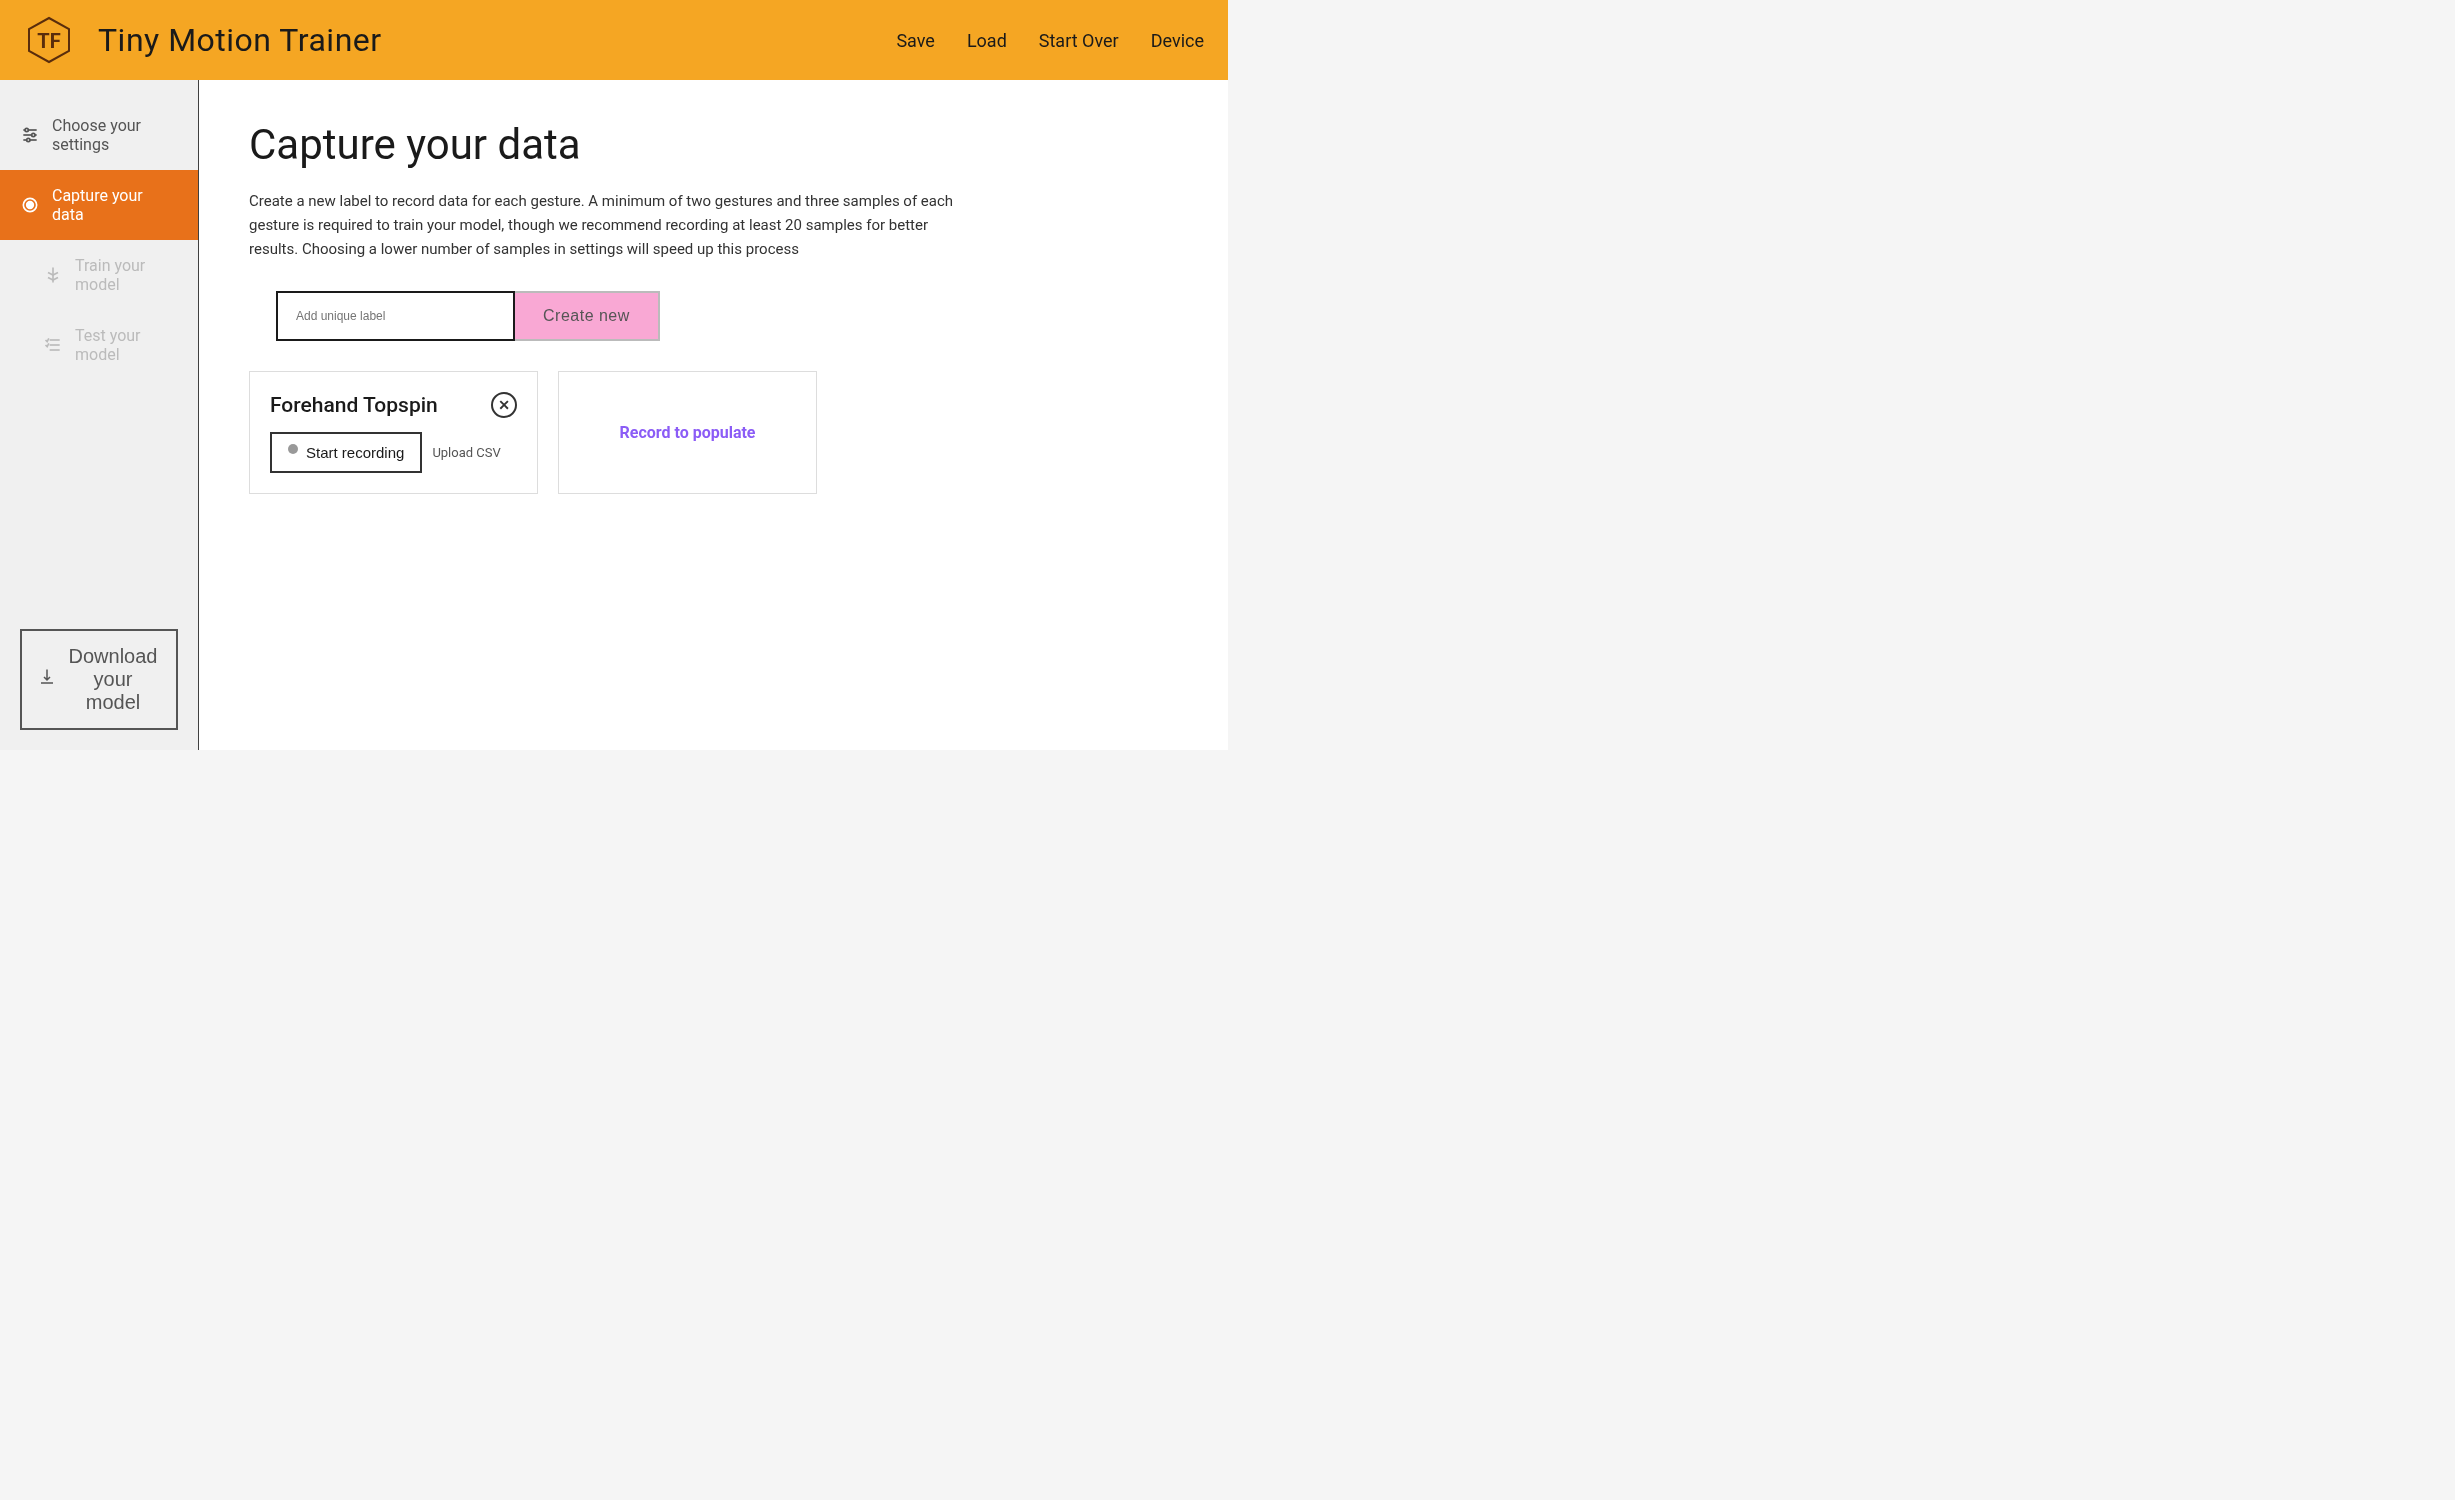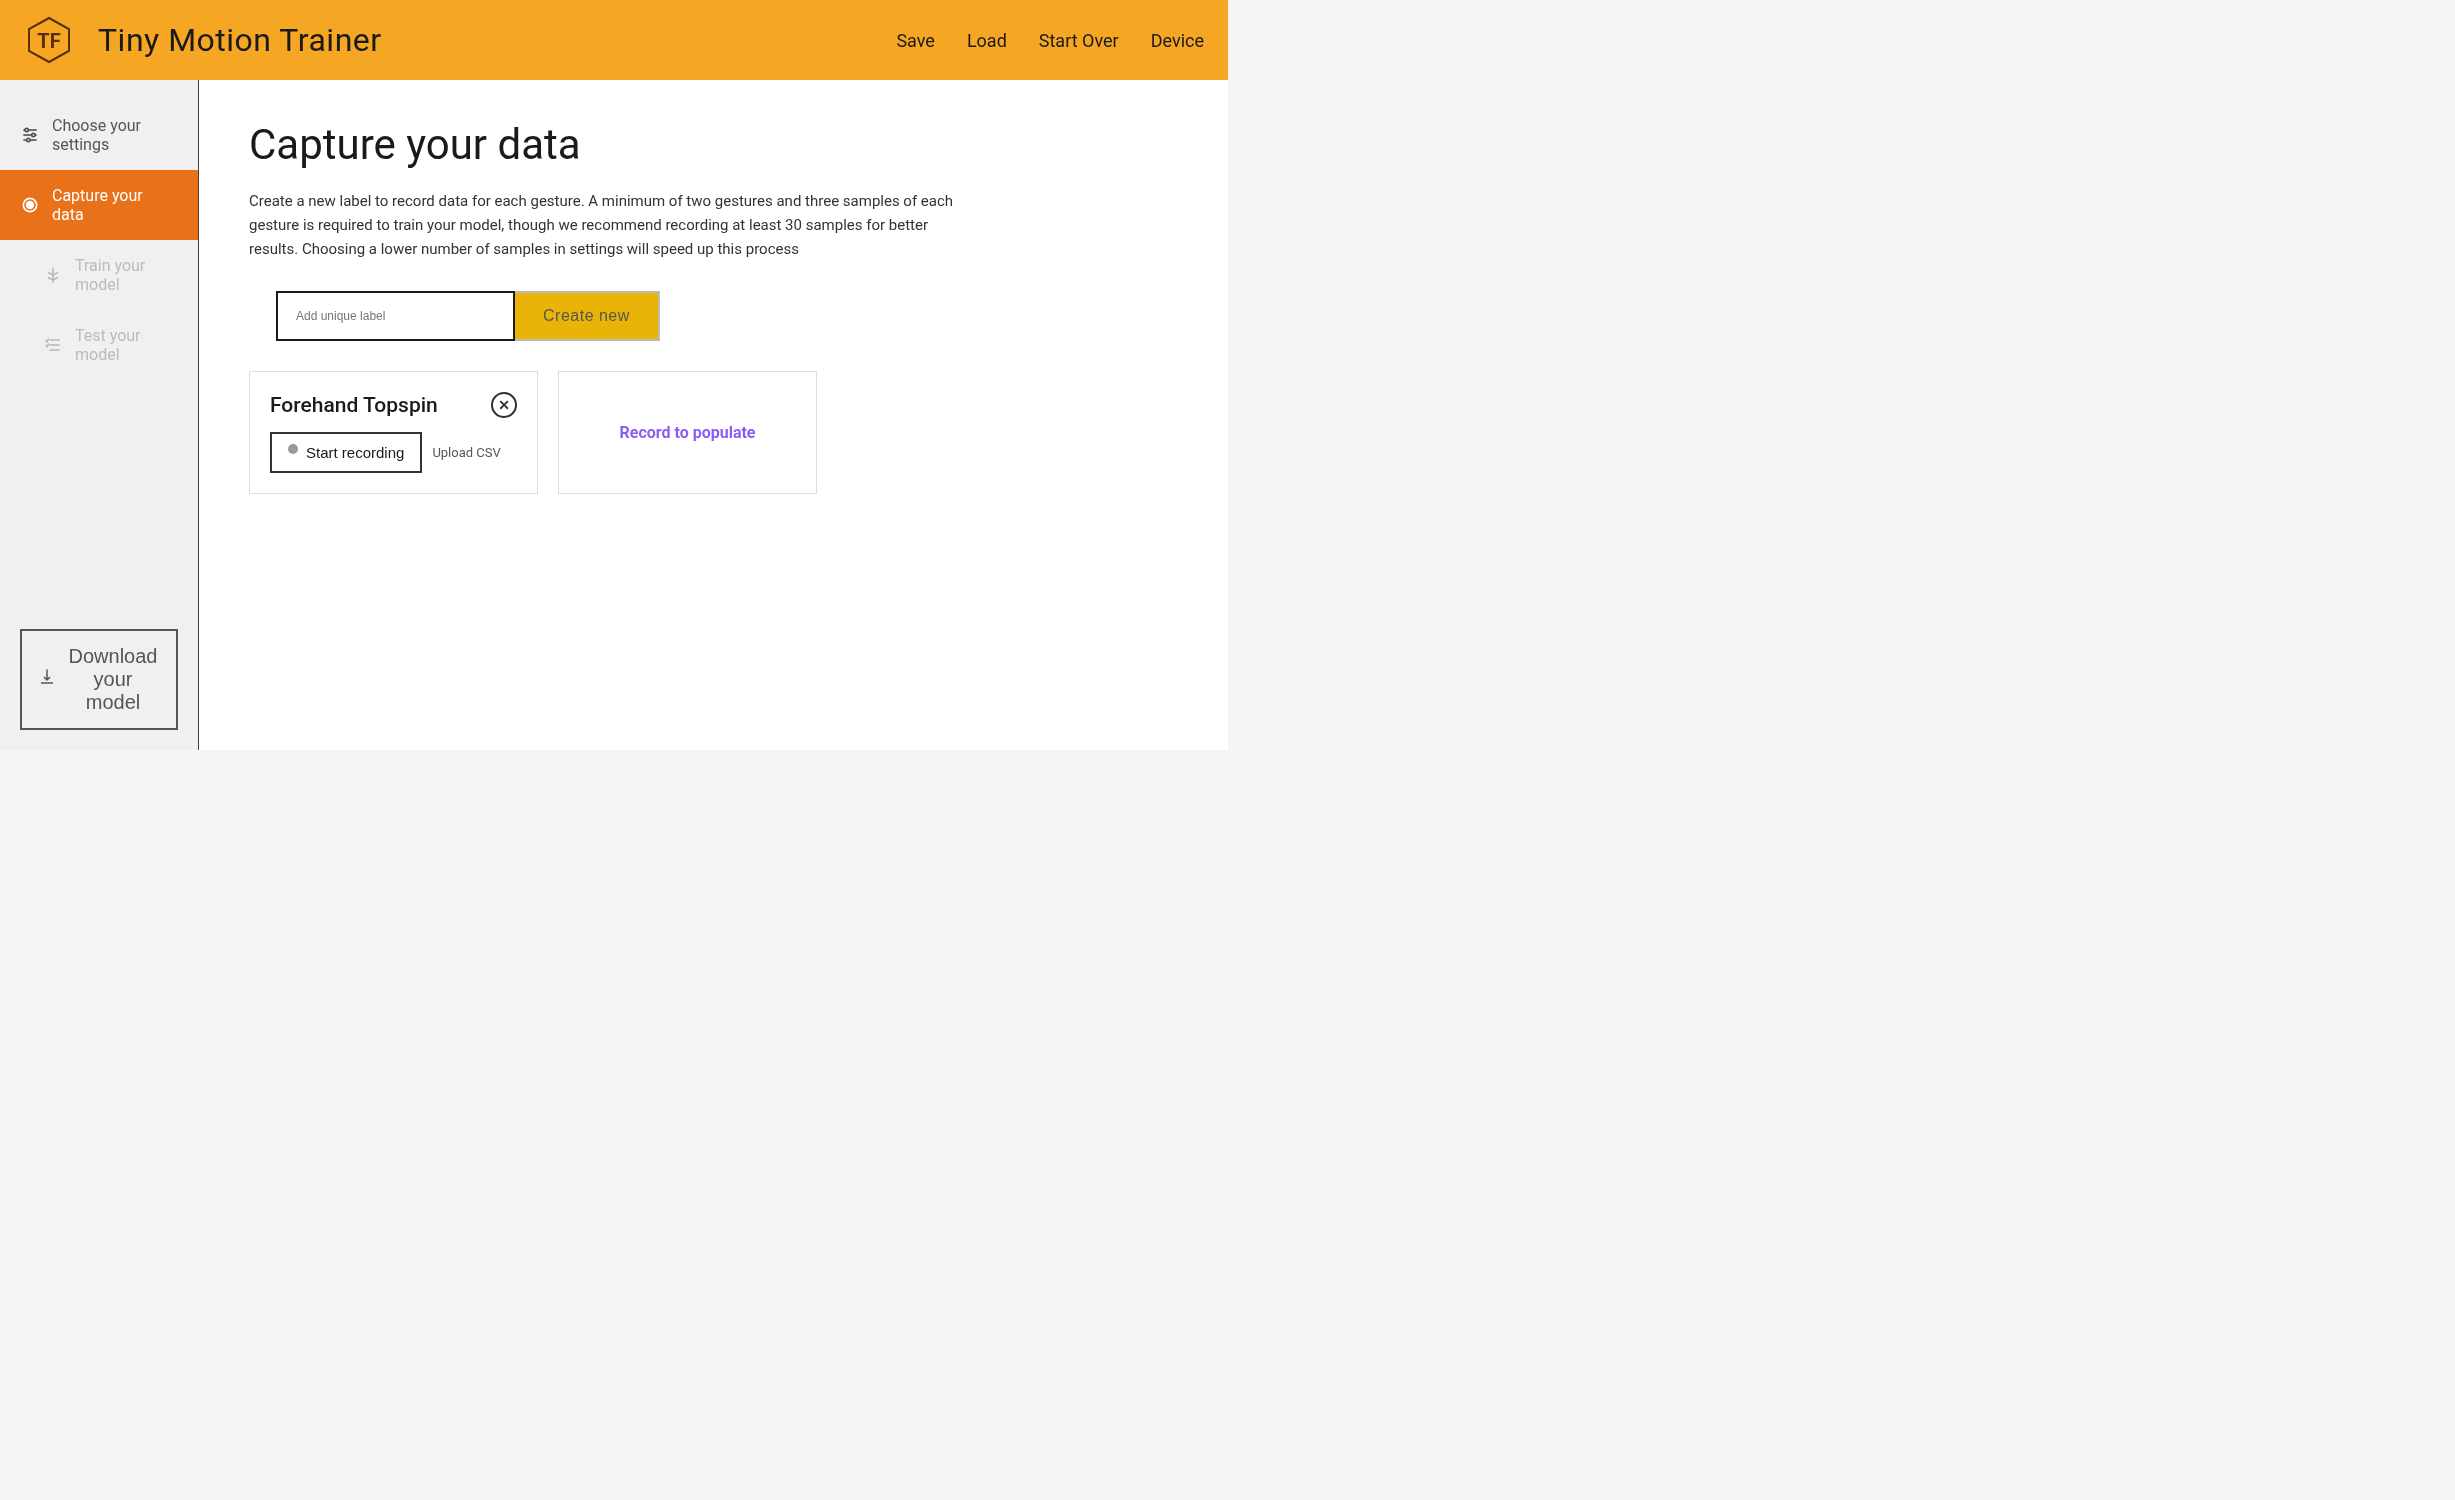"Create a new label to" p.content-description { text: 30 -> 20 }
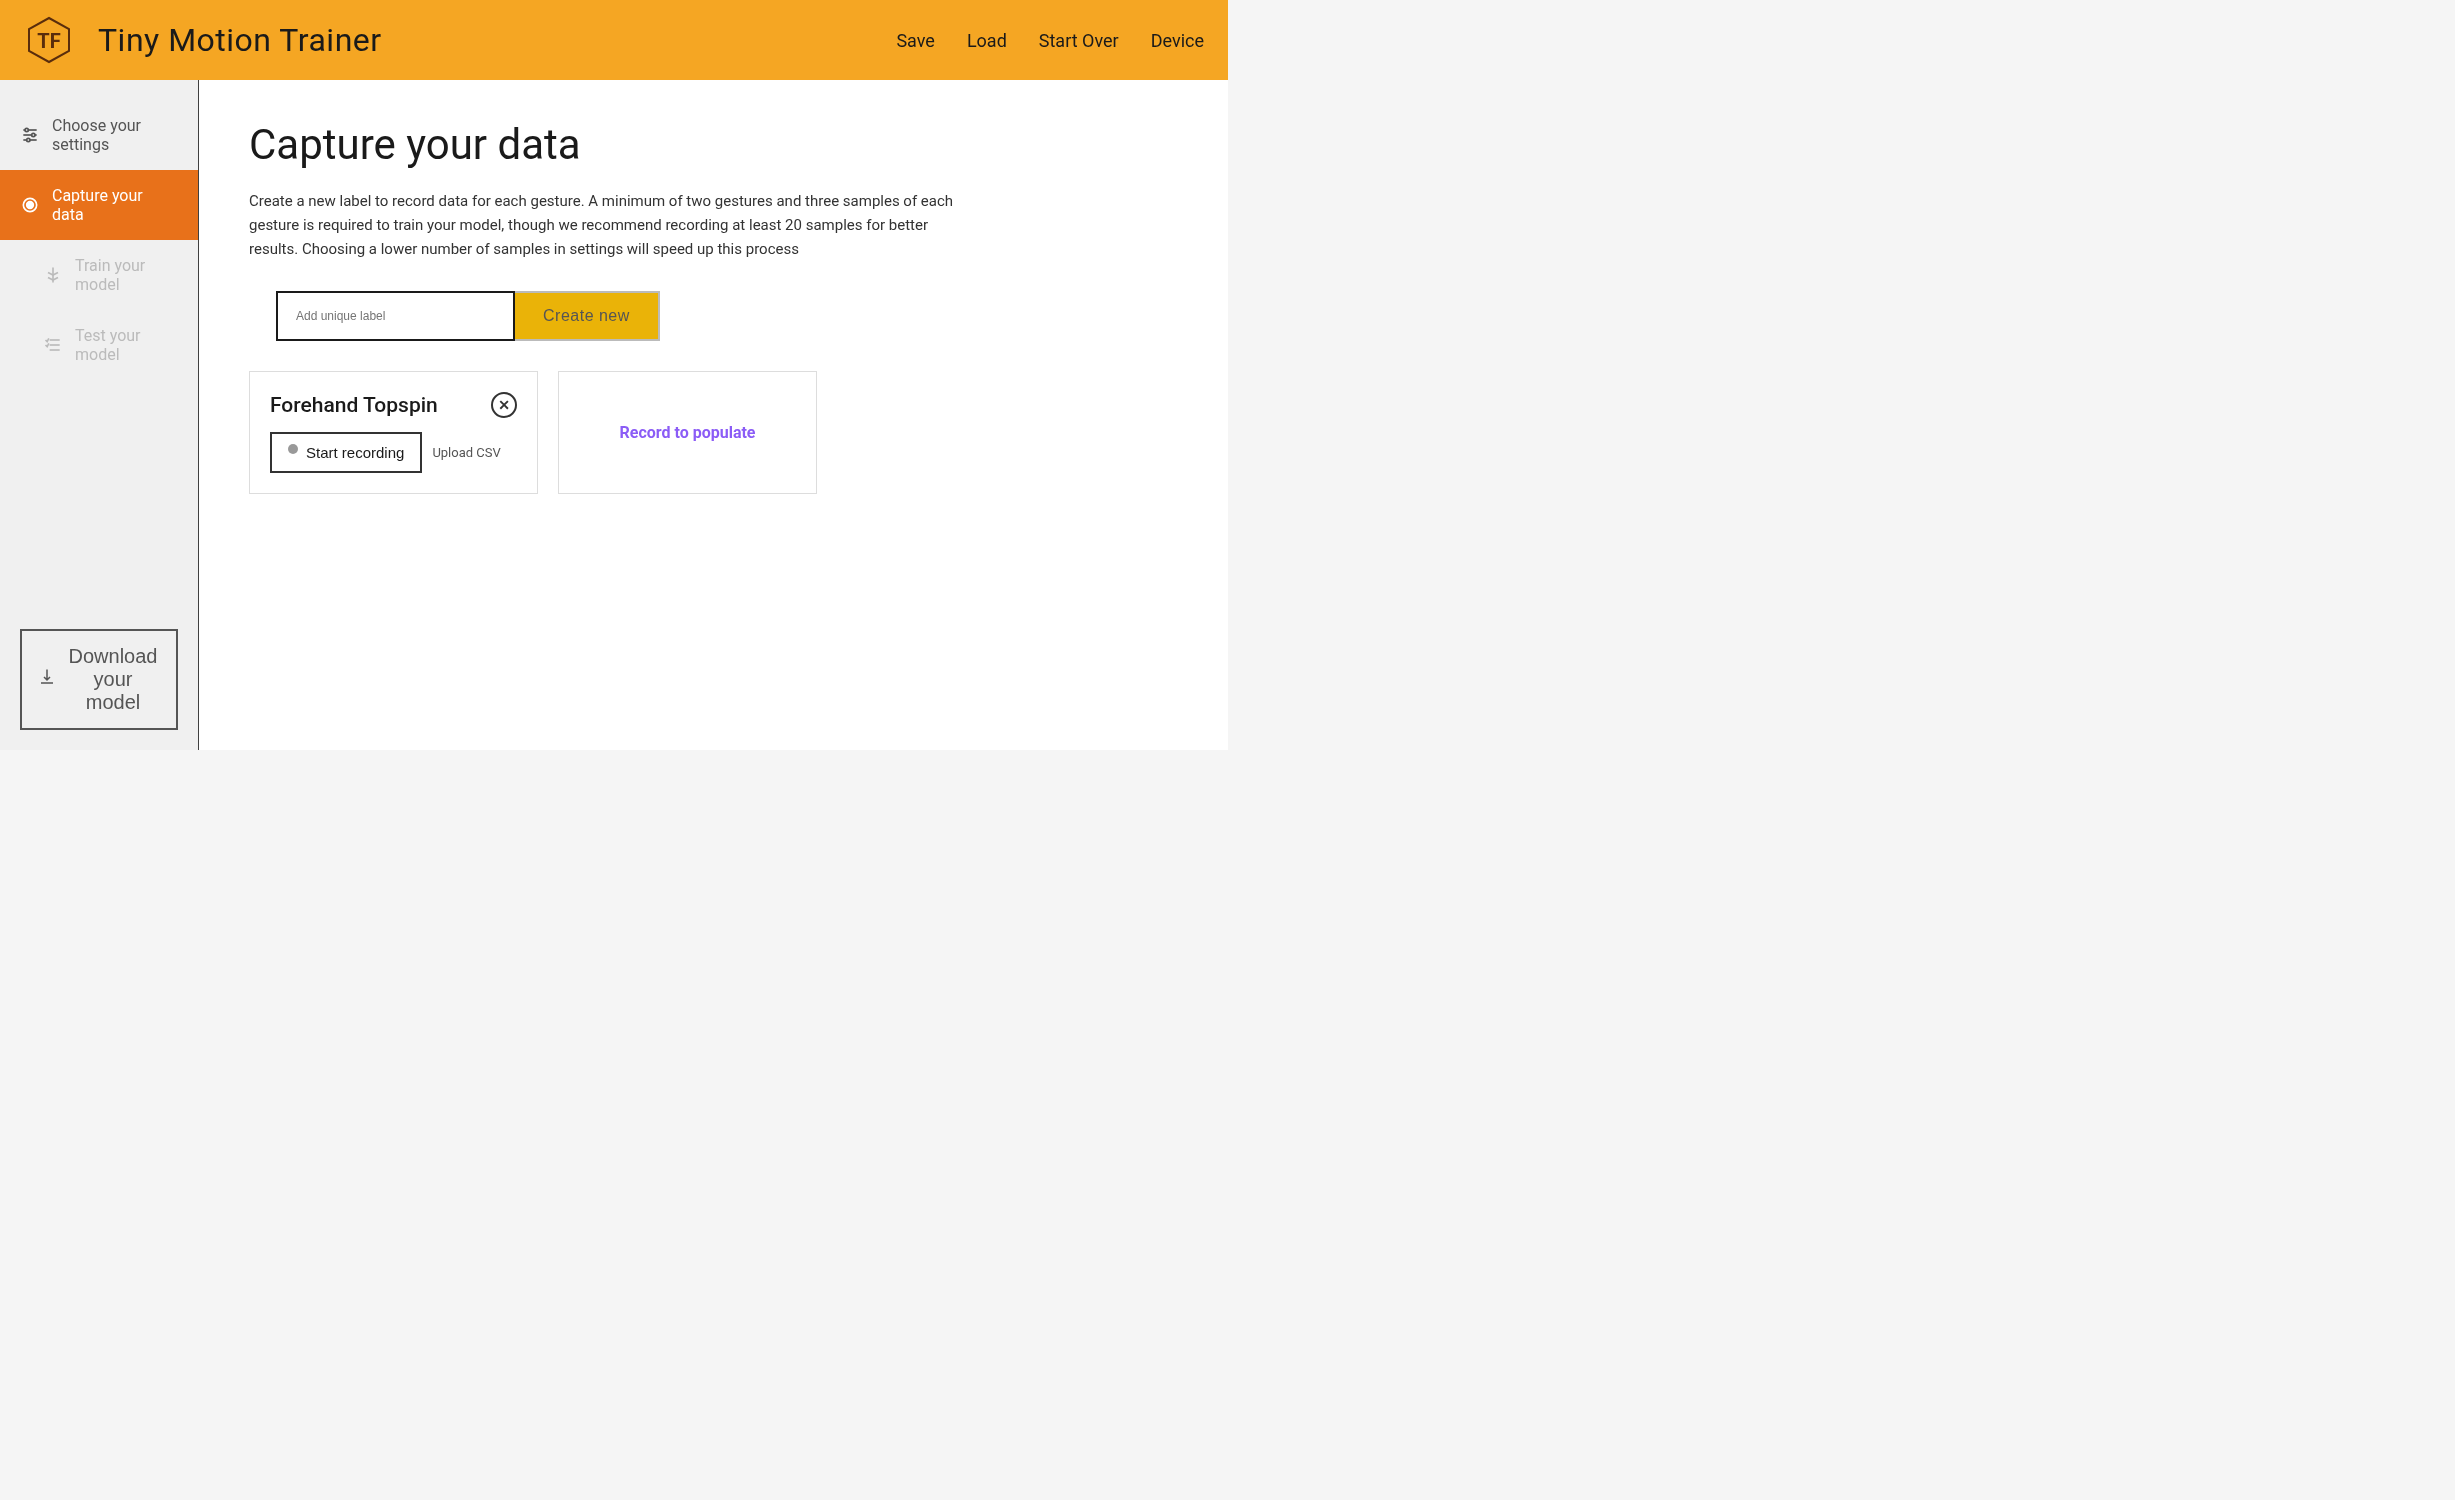"Create new" .create-new-button { background: #eab308 -> #f9a8d4 }
